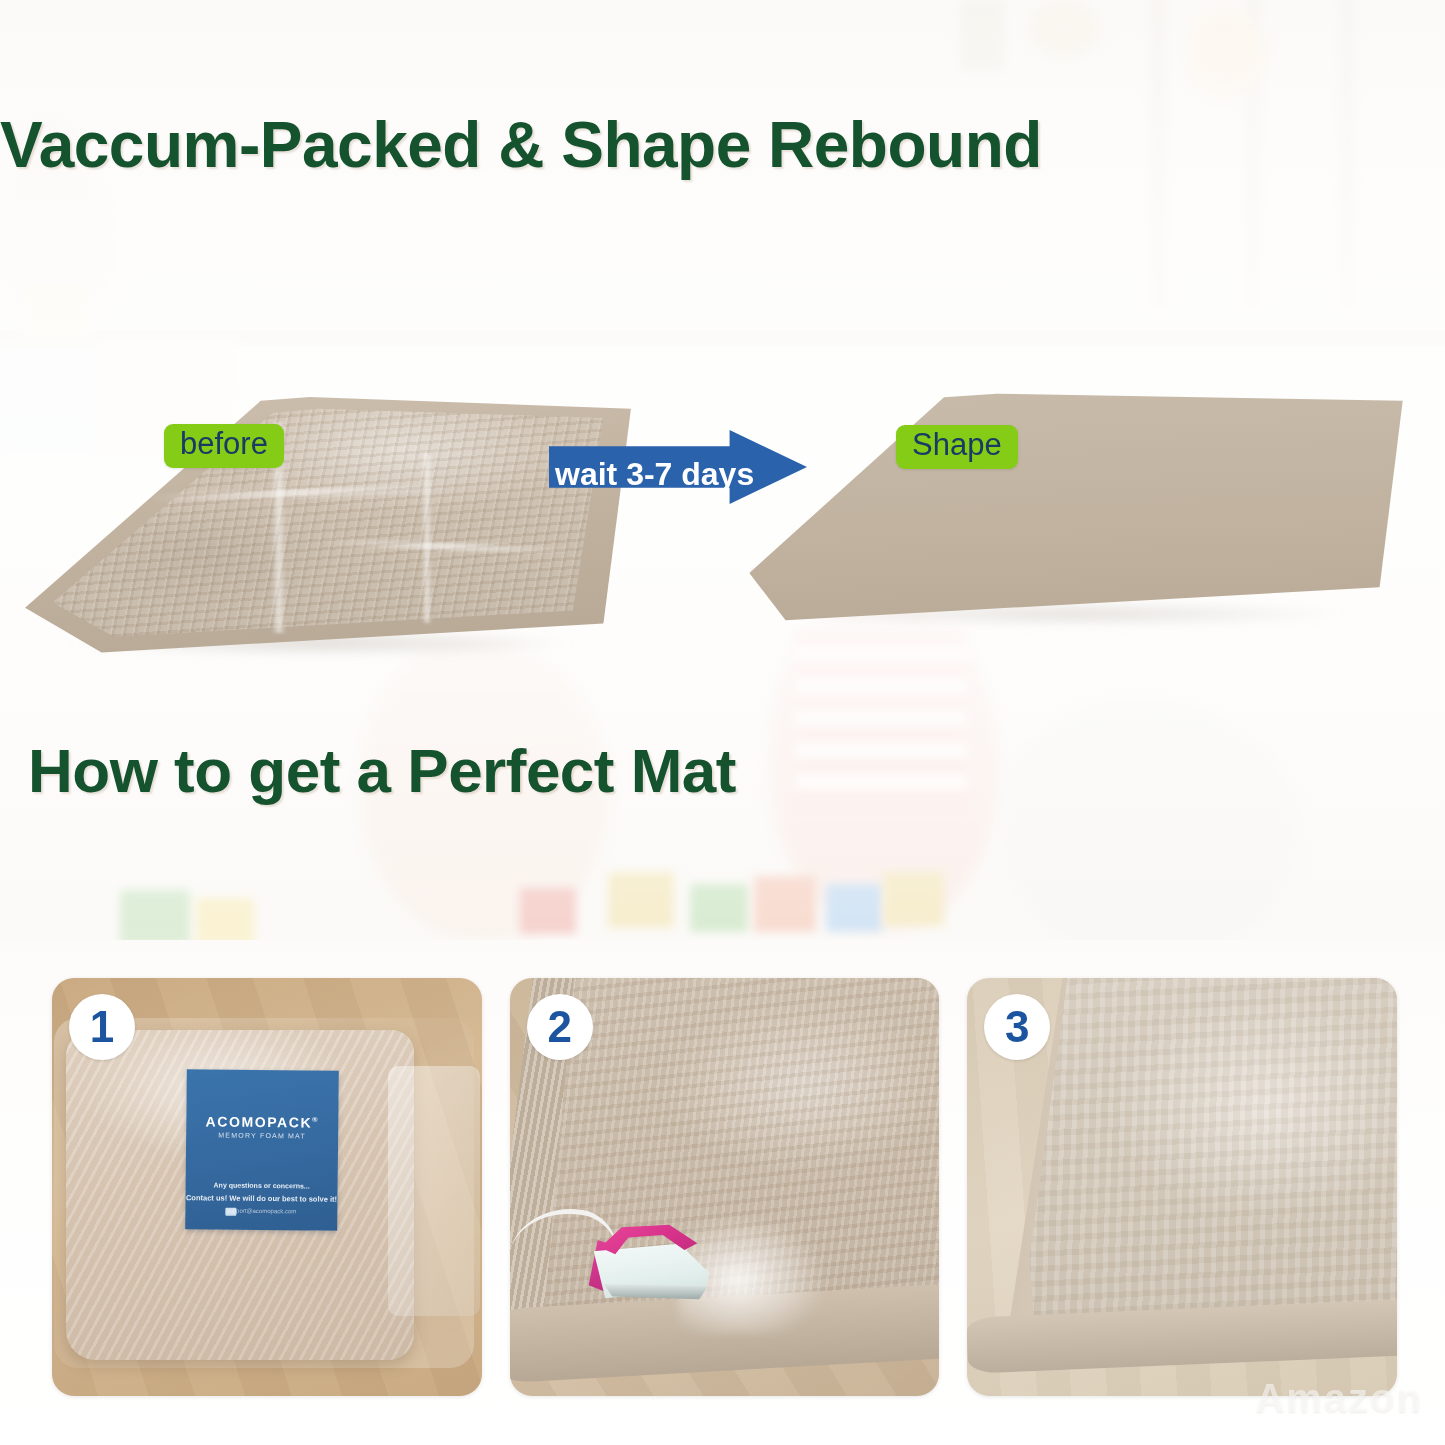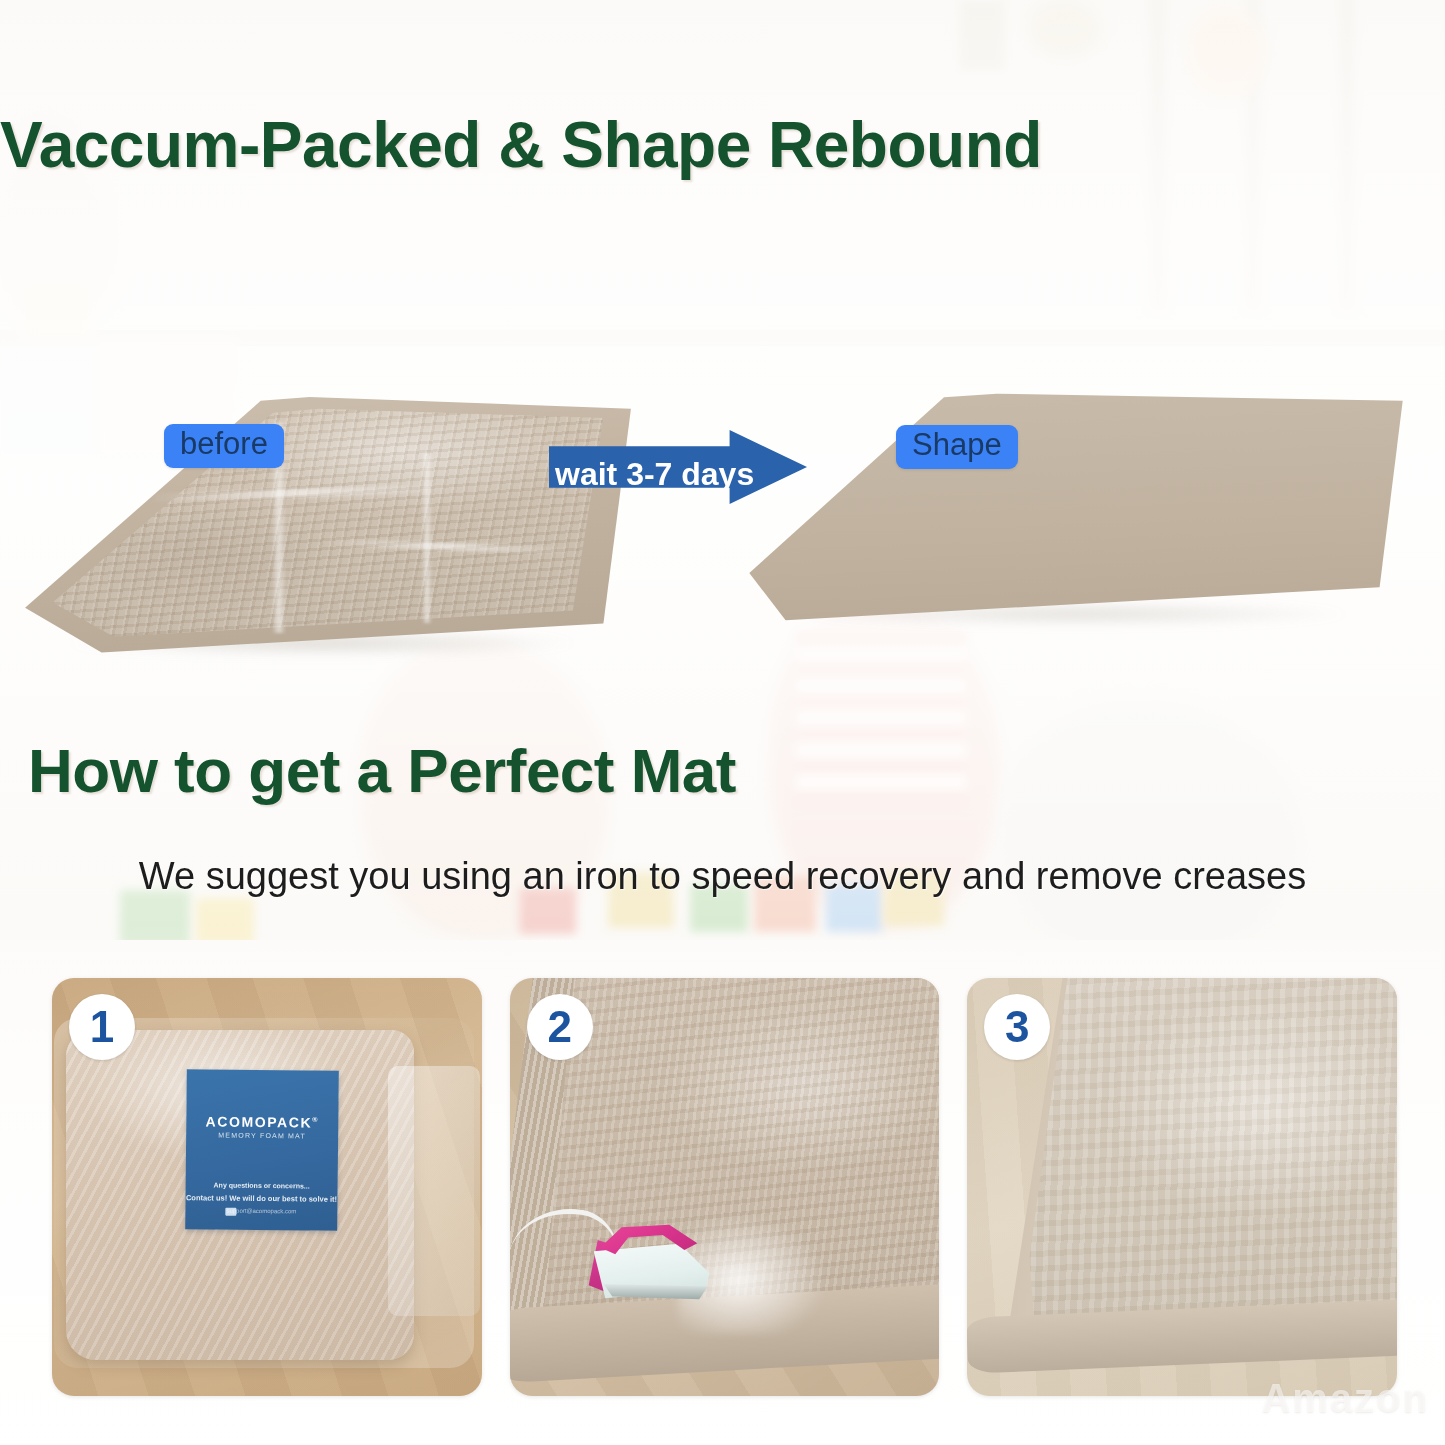"before" .pill-label { background: #3b82f6 -> #84cc16 }
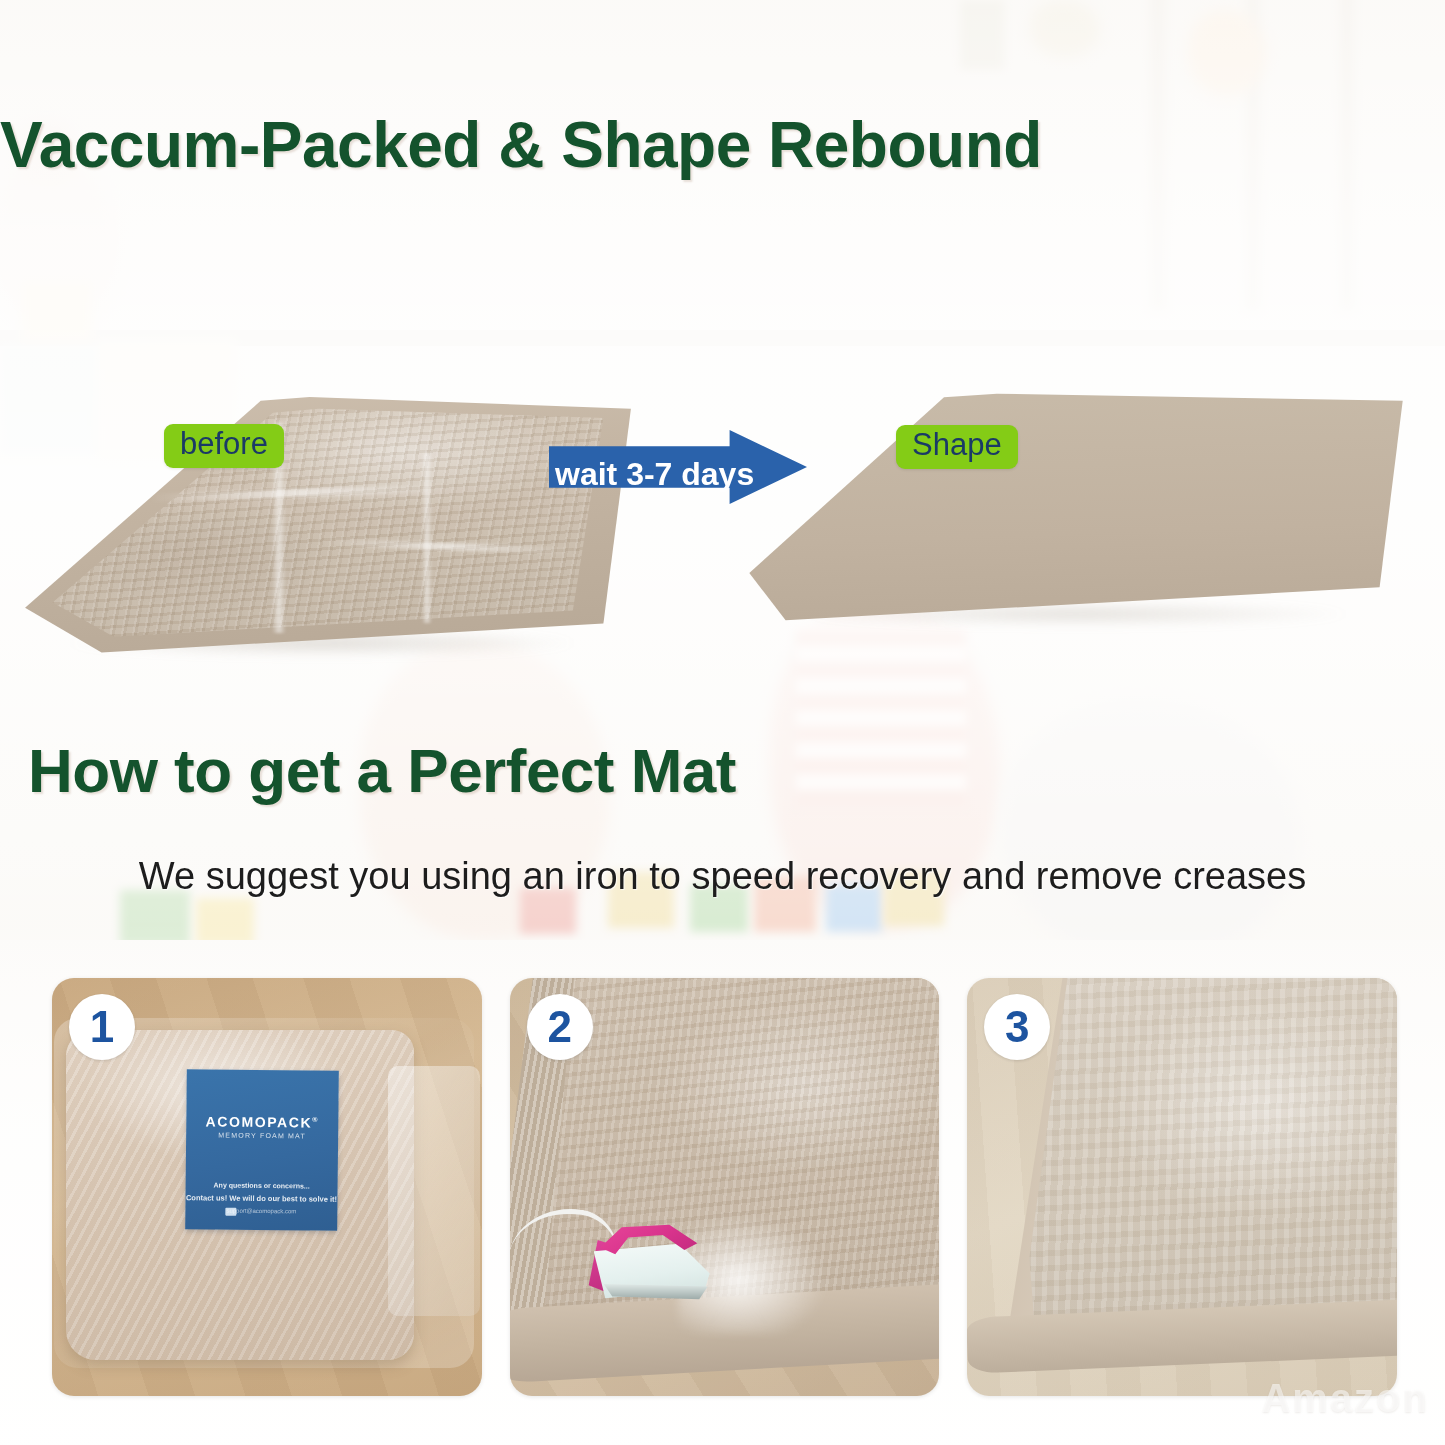"We suggest you using an" div.subline { html: <div>We suggest you using an iron to speed recovery and remove creases</div> -> none }
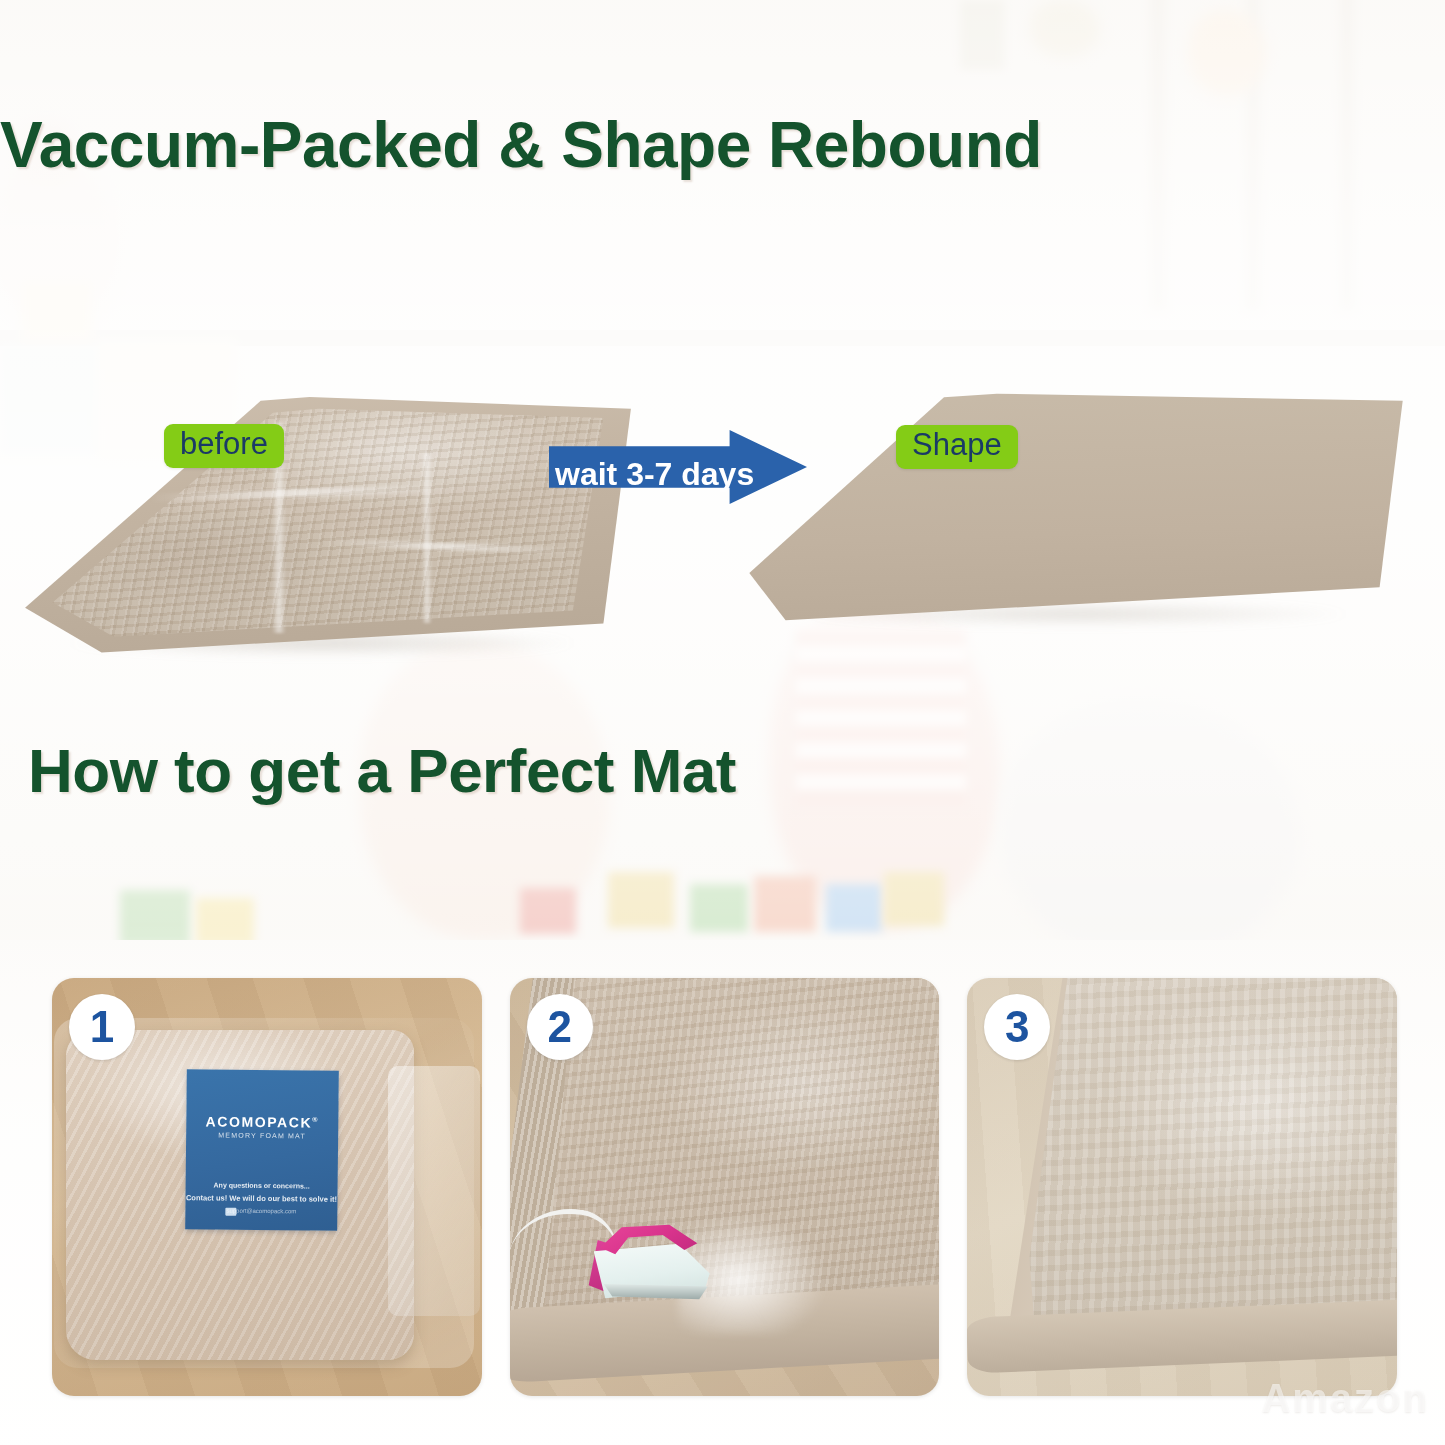"Amazon" #watermark { right: 16px -> 22px }
